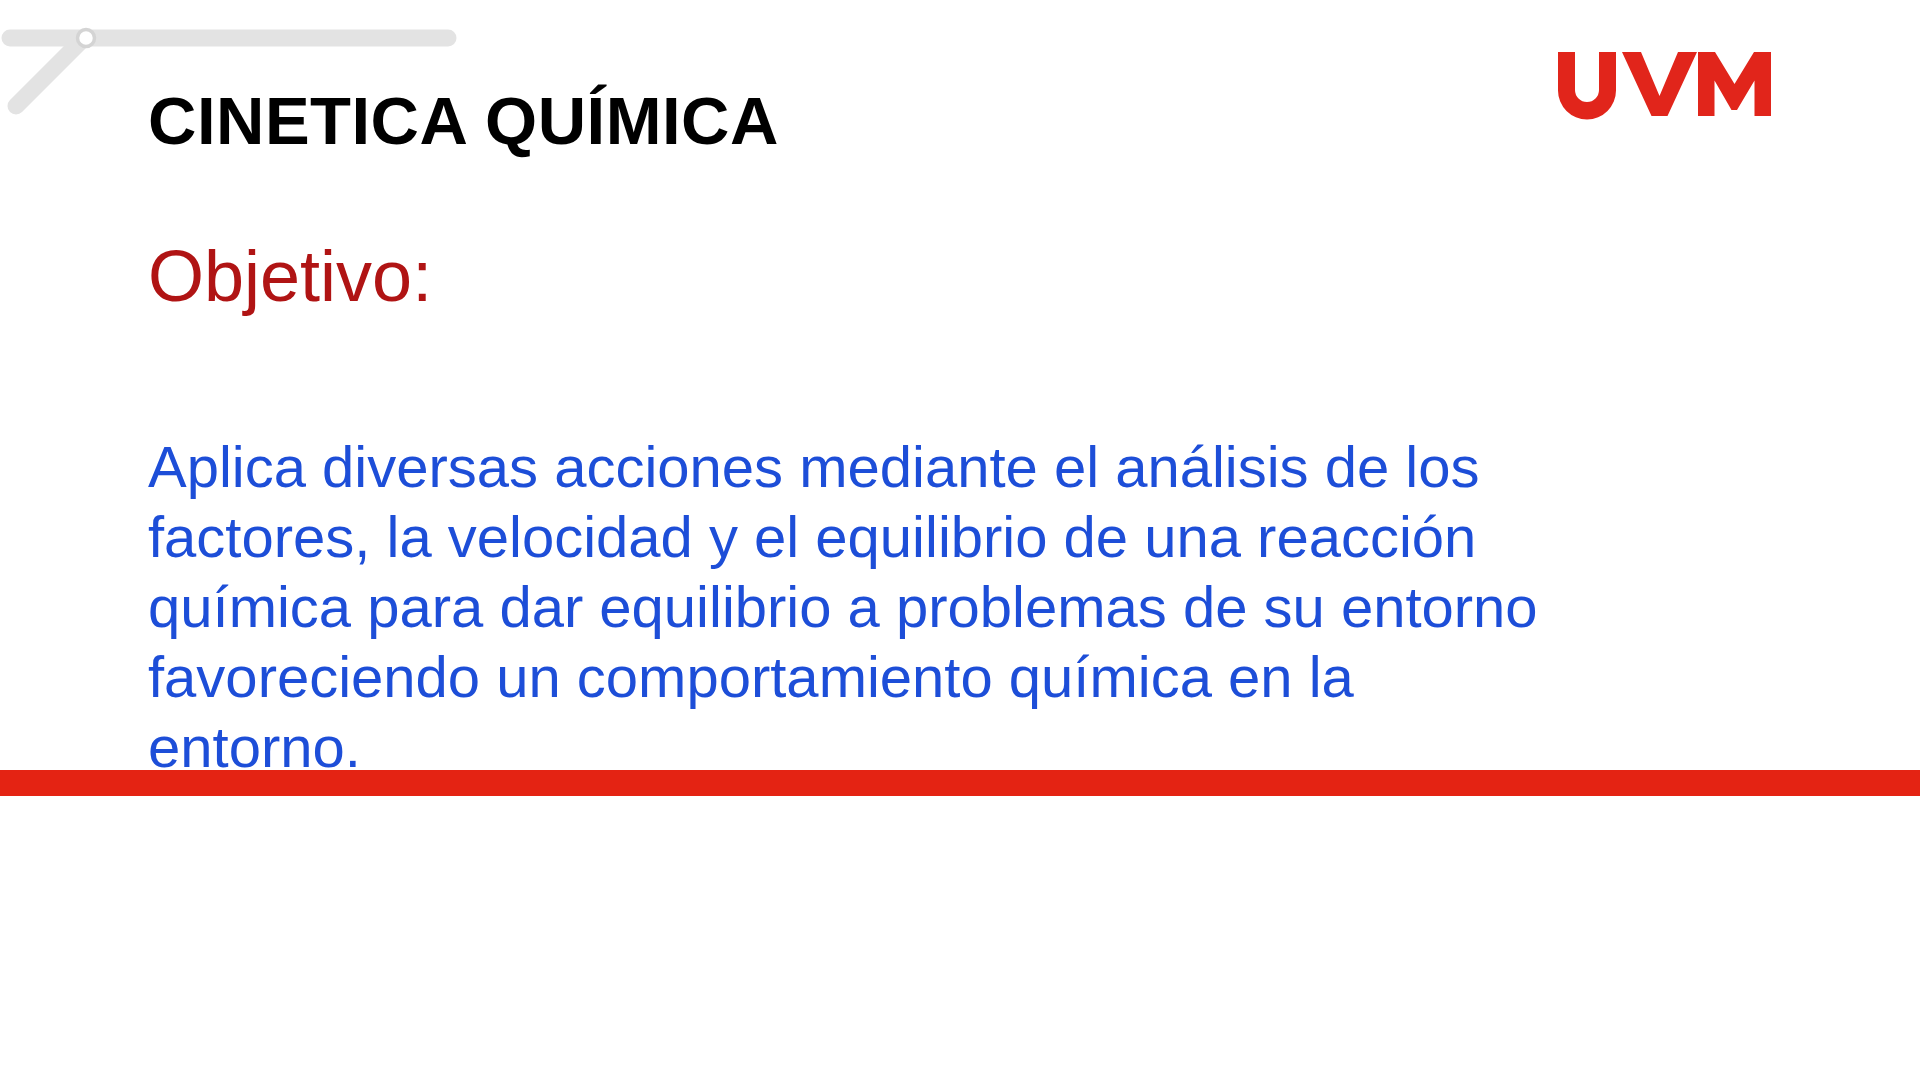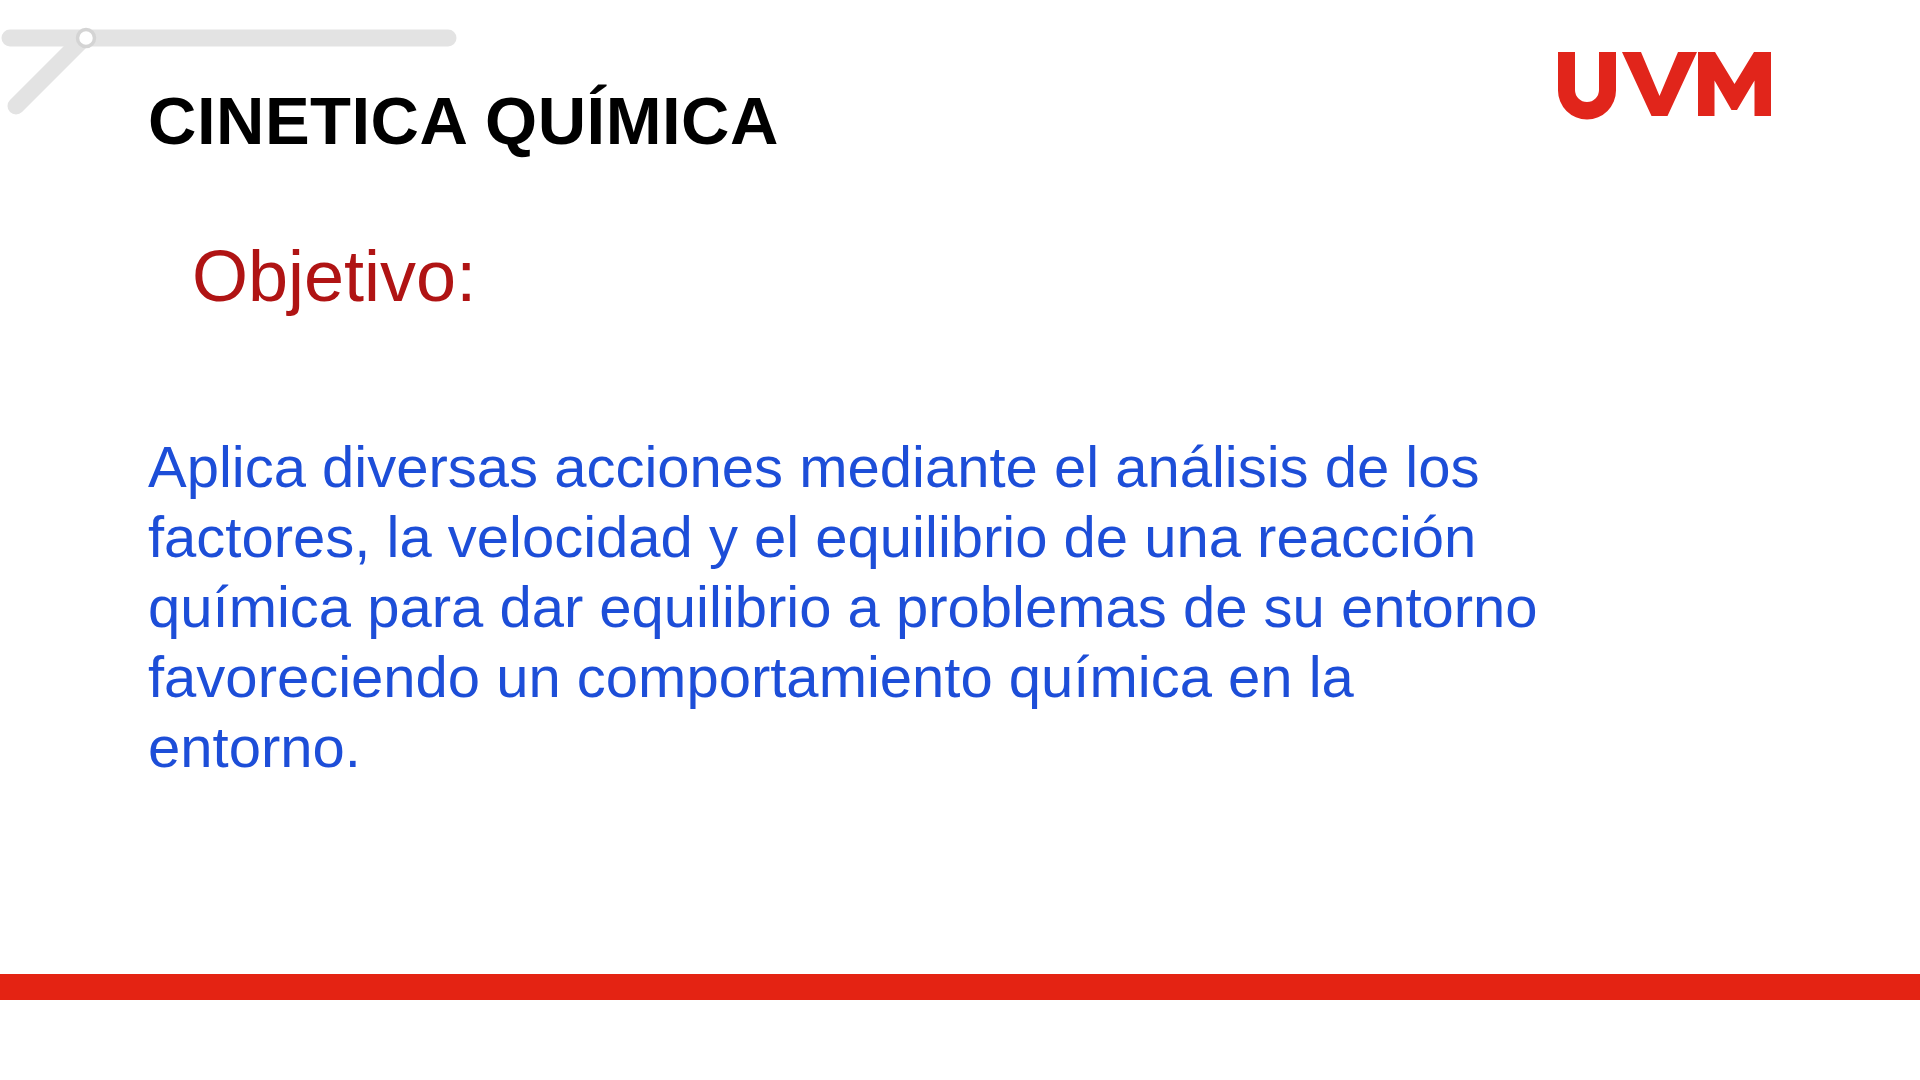"CINETICA QUÍMICA" .slide { height: 1000px -> 796px }
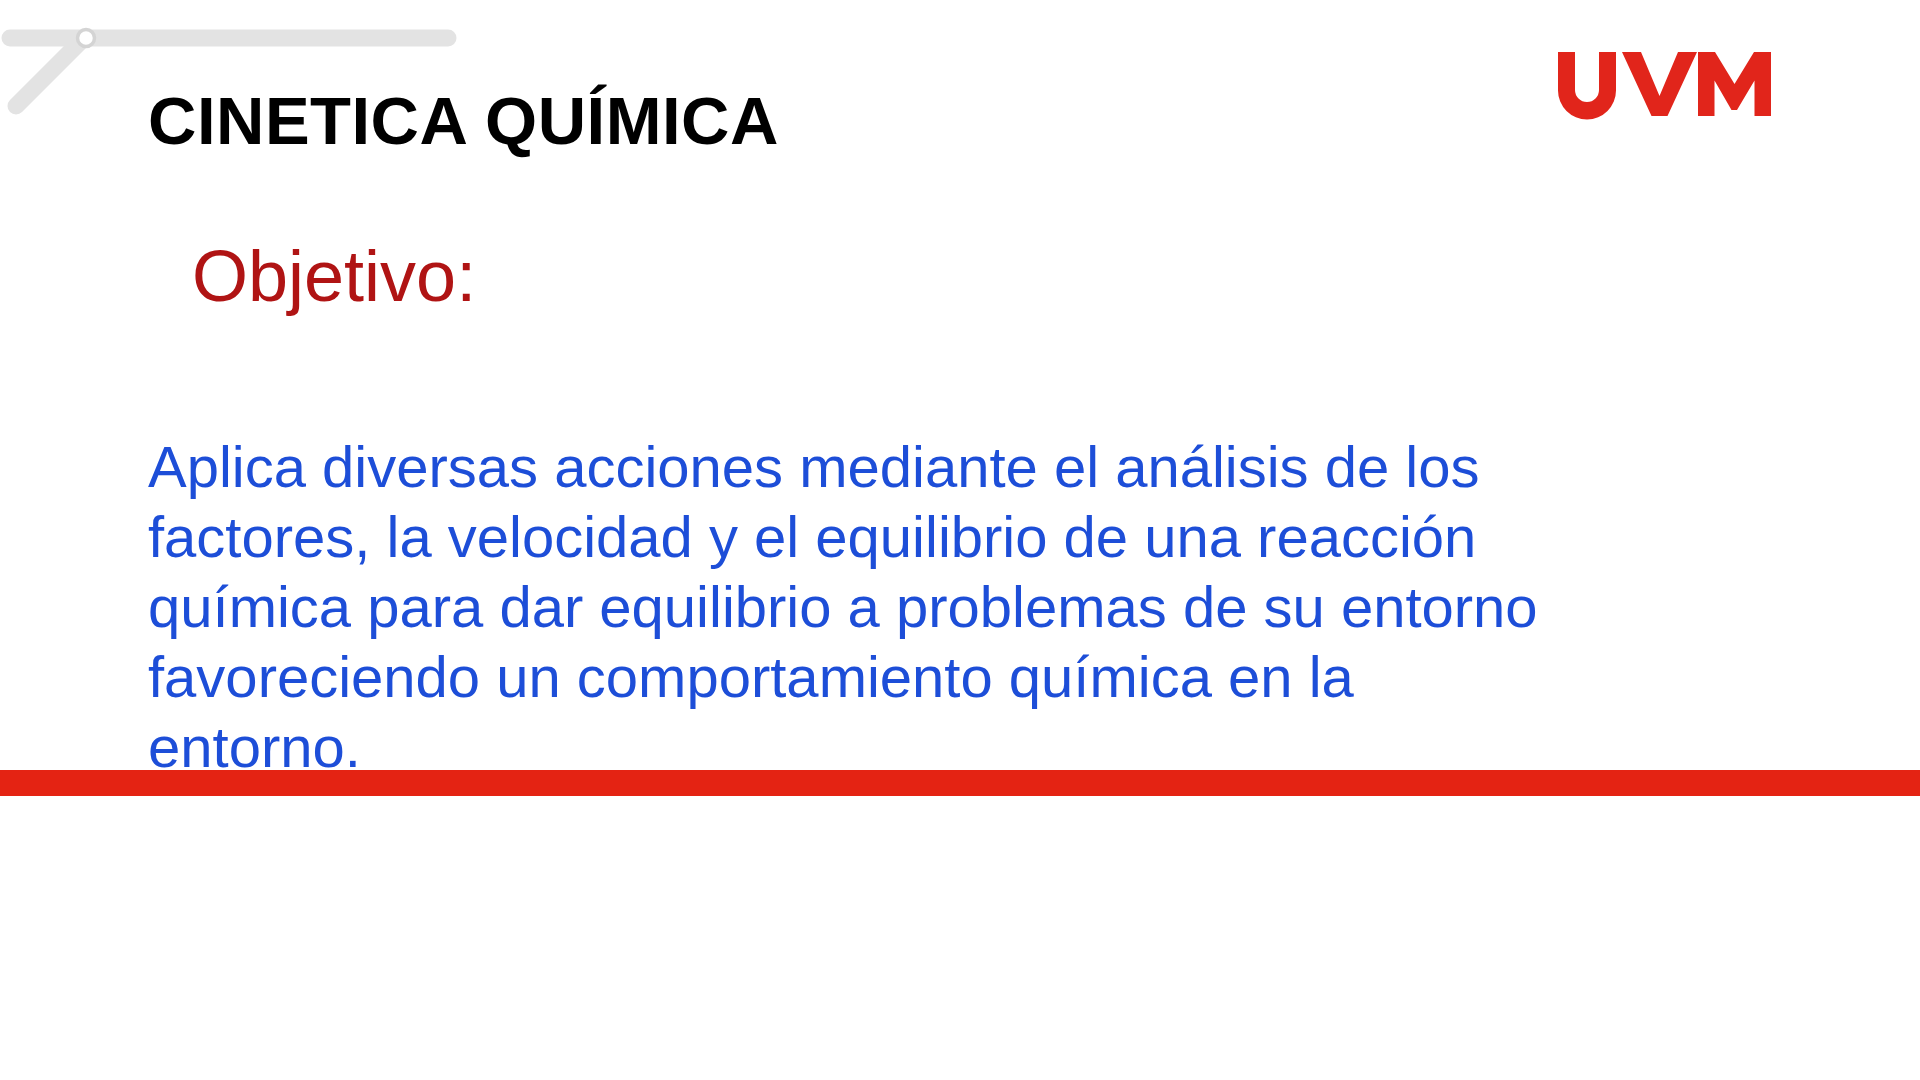"Objetivo:" .objective-heading { margin-left: 44px -> none }
